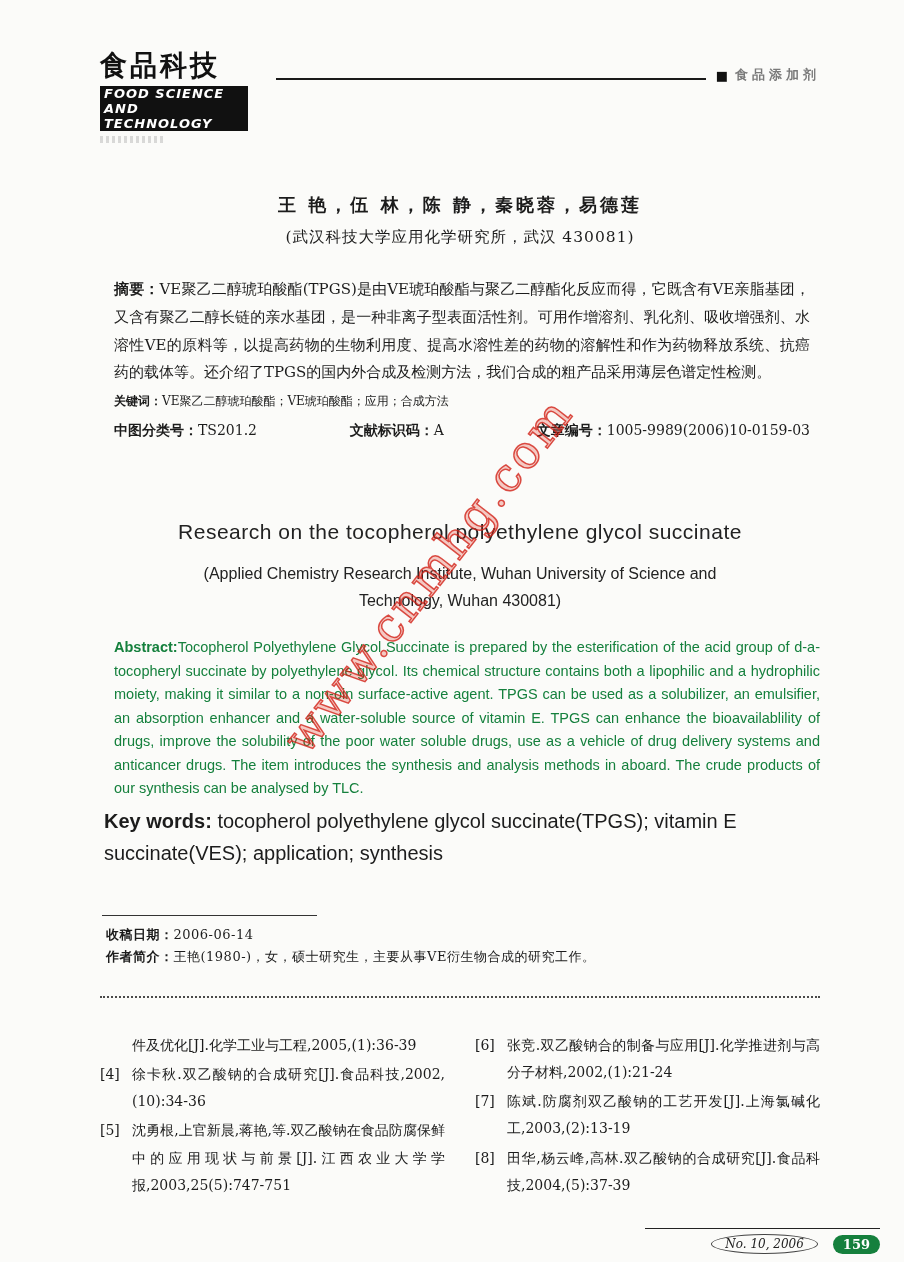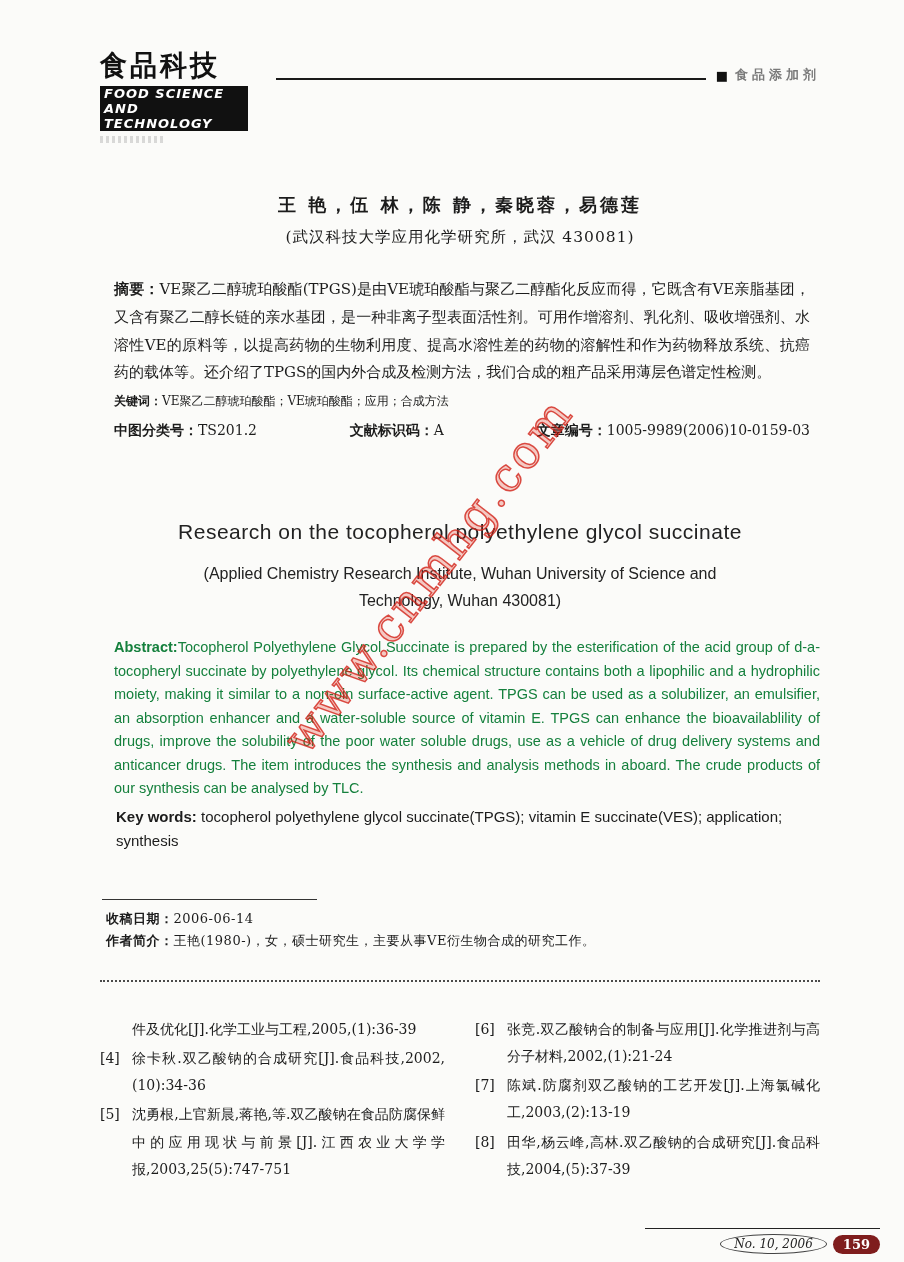"Key words: tocopherol polyethylene" .en-keywords { font-size: 15px -> 20px; margin: 4px 0 0 16px -> 4px 0 0 4px }
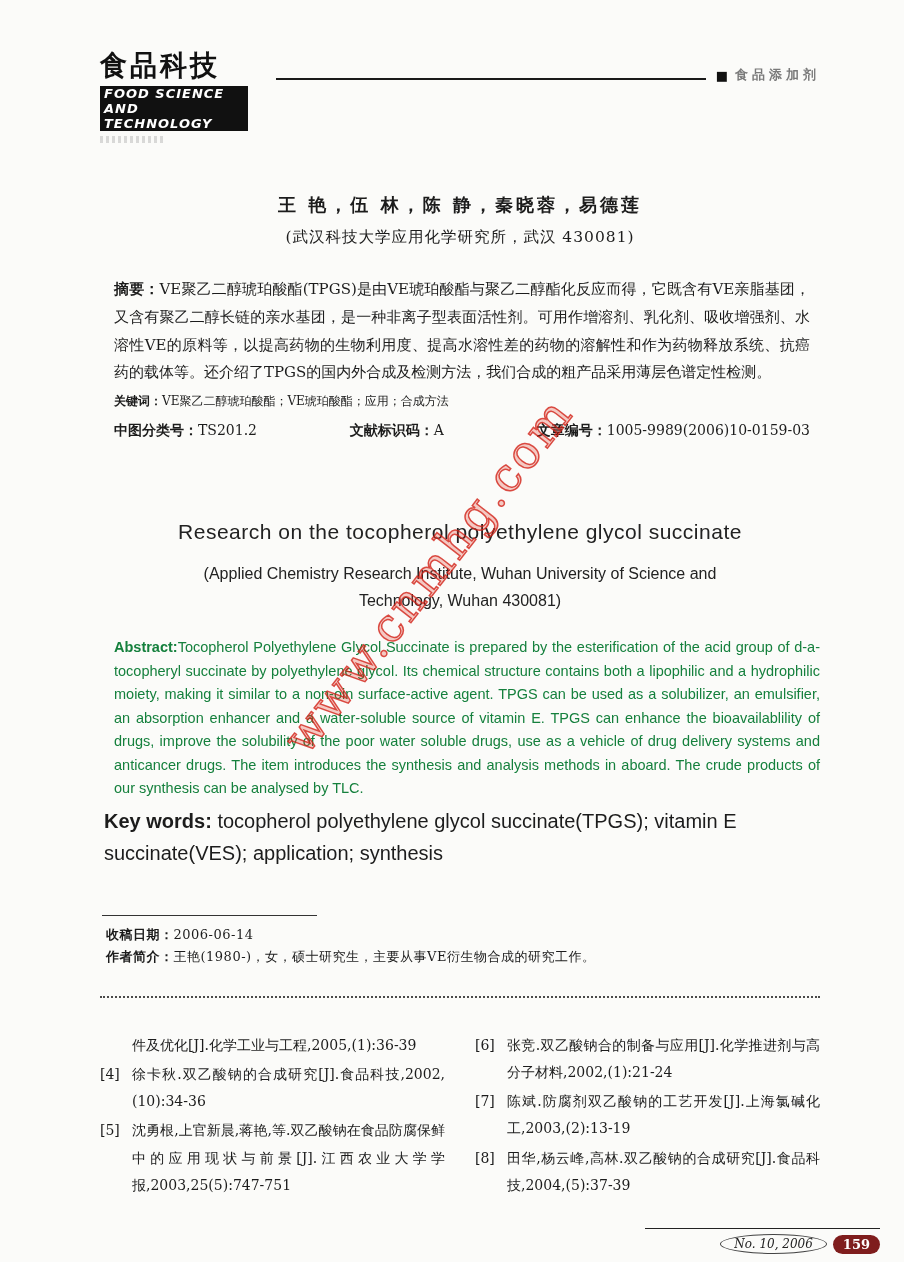"No. 10, 2006" .footer { gap: 6px -> 15px }
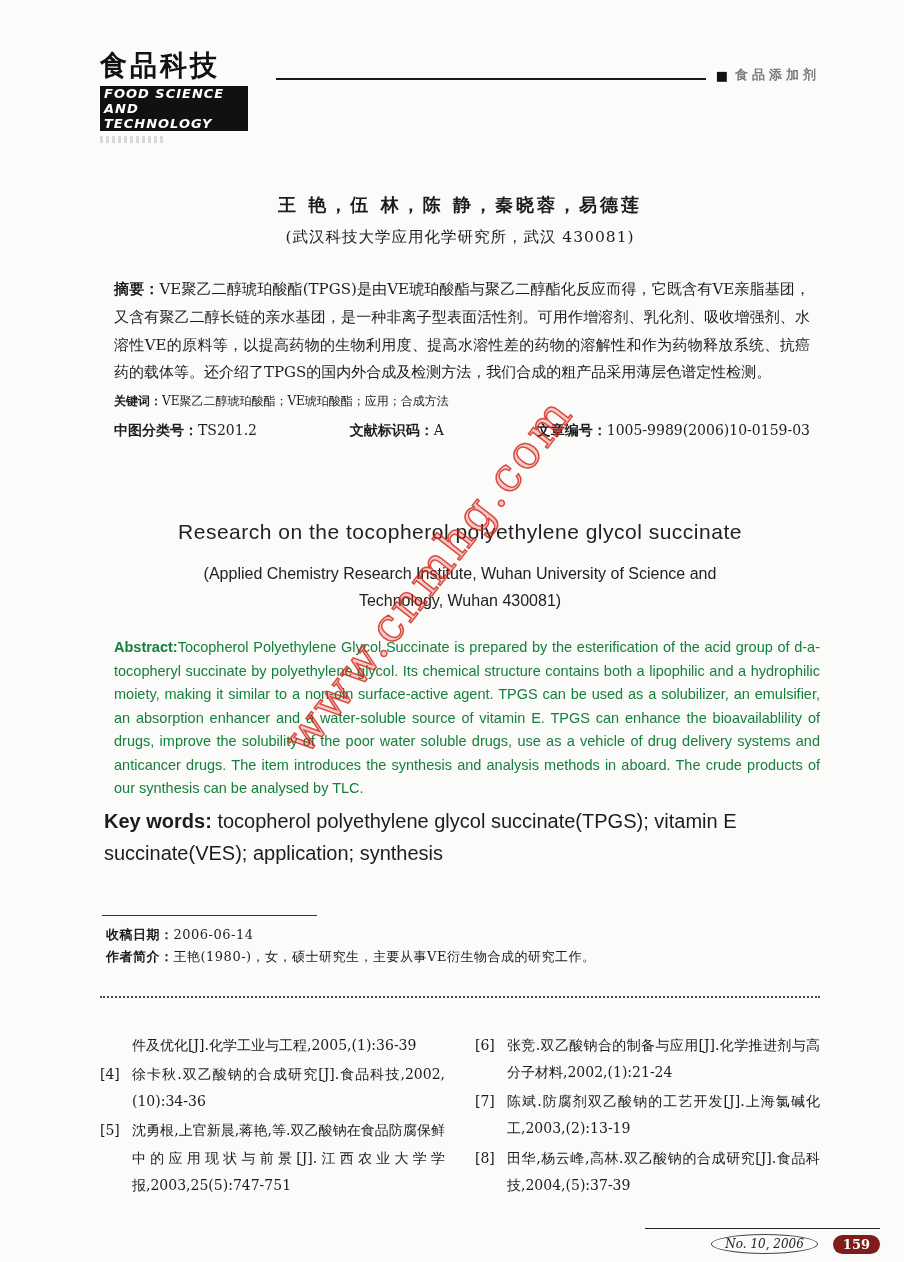"159" .page-badge { background: #7f1d1d -> #15803d }
